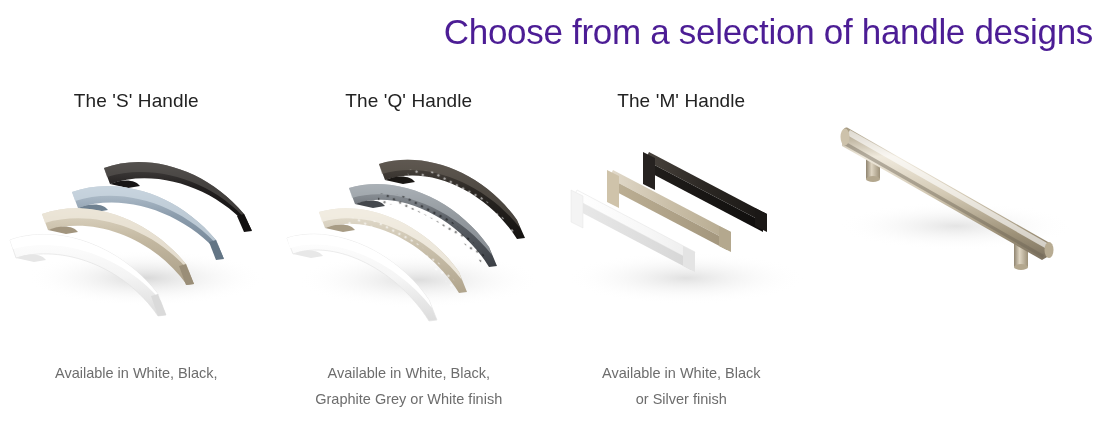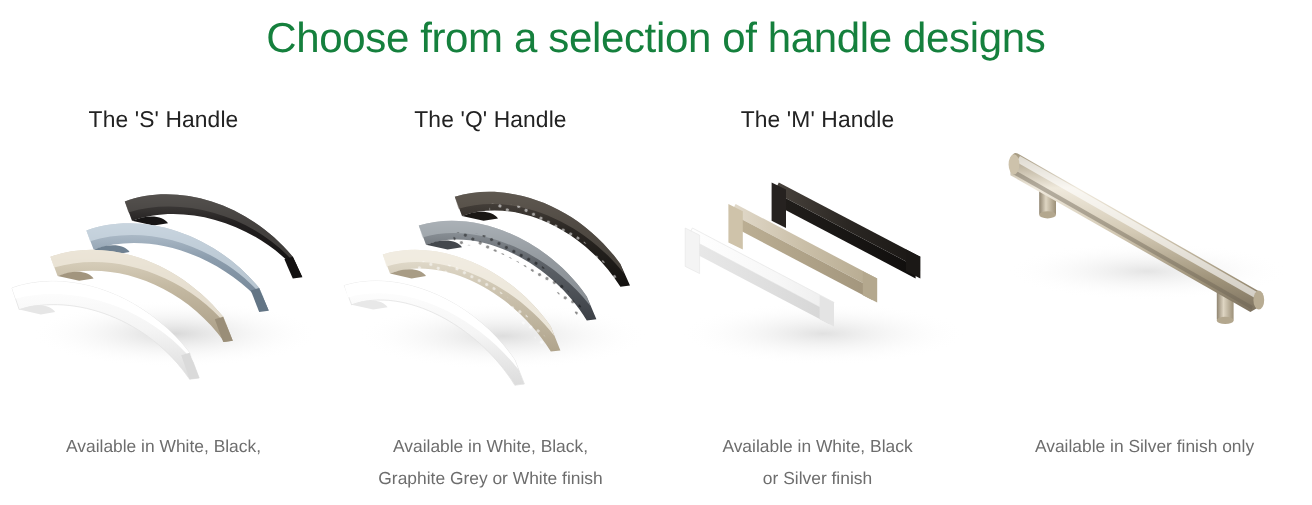"Choose from a selection of" .page-title { color: #15803d -> #4c1d95; text-align: center -> right }
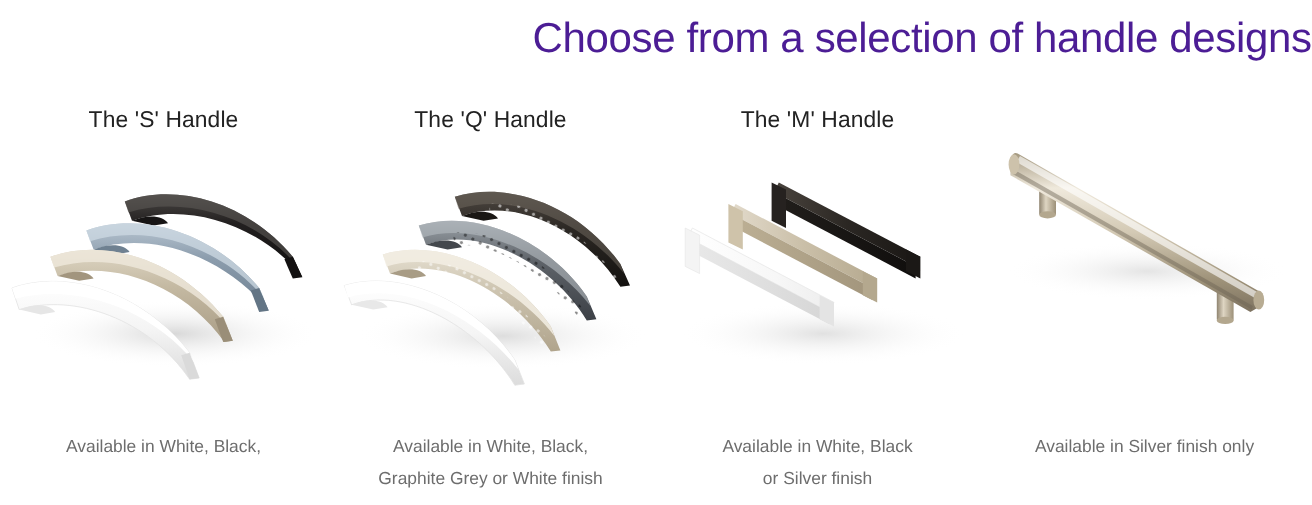"Available in Silver finish only" div.caption { html: <div> <div>Available in Silver finish only</div> <div></div> </div> -> none }
